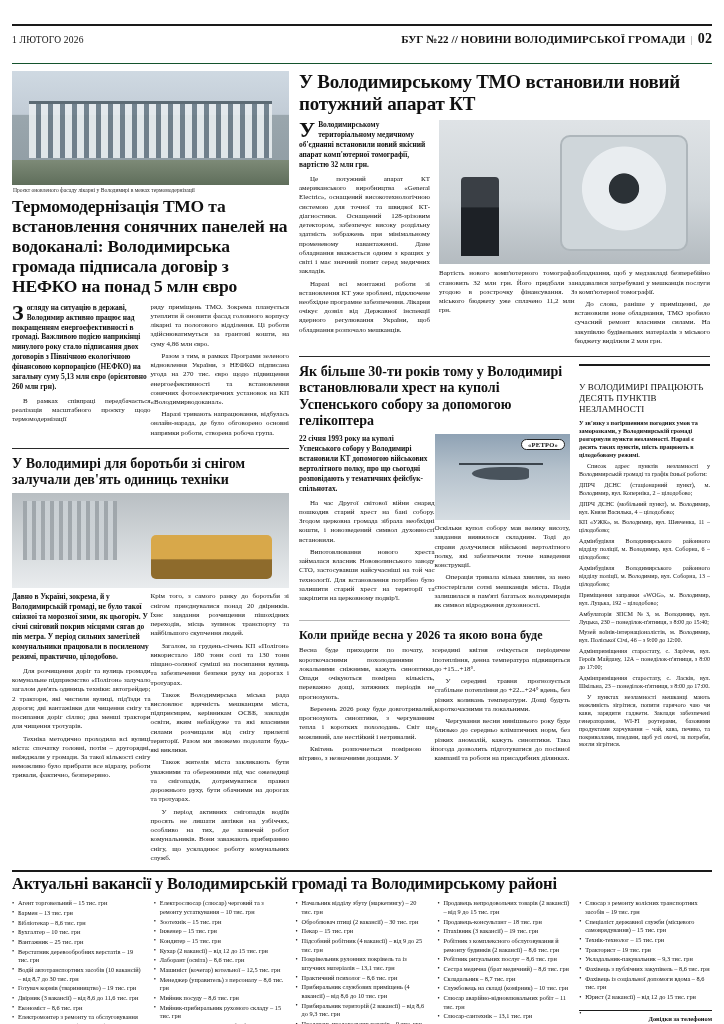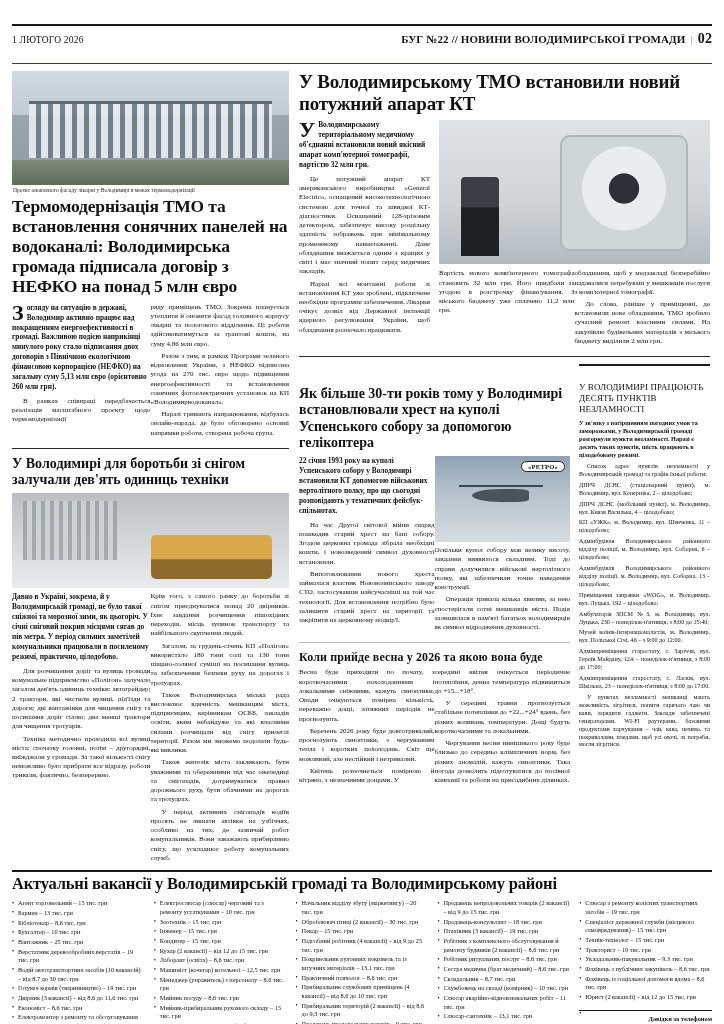"Наразі всі монтажні роботи зі" p.body { text: працювати -> мешканців }
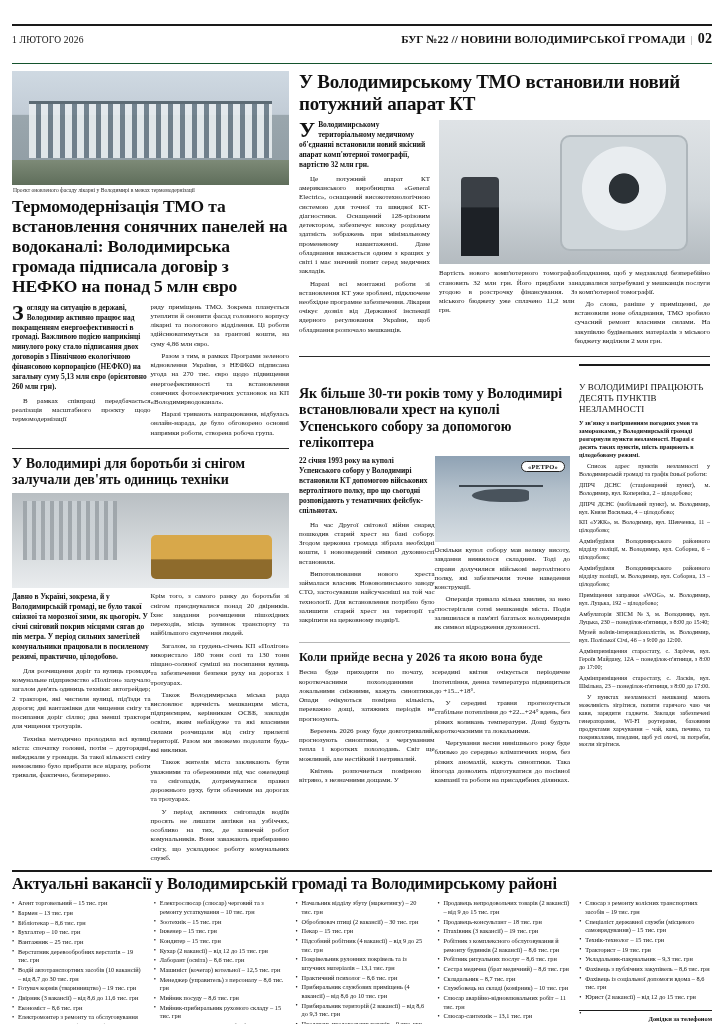"Як більше 30-ти років тому" div { margin-top: 22px -> none }
